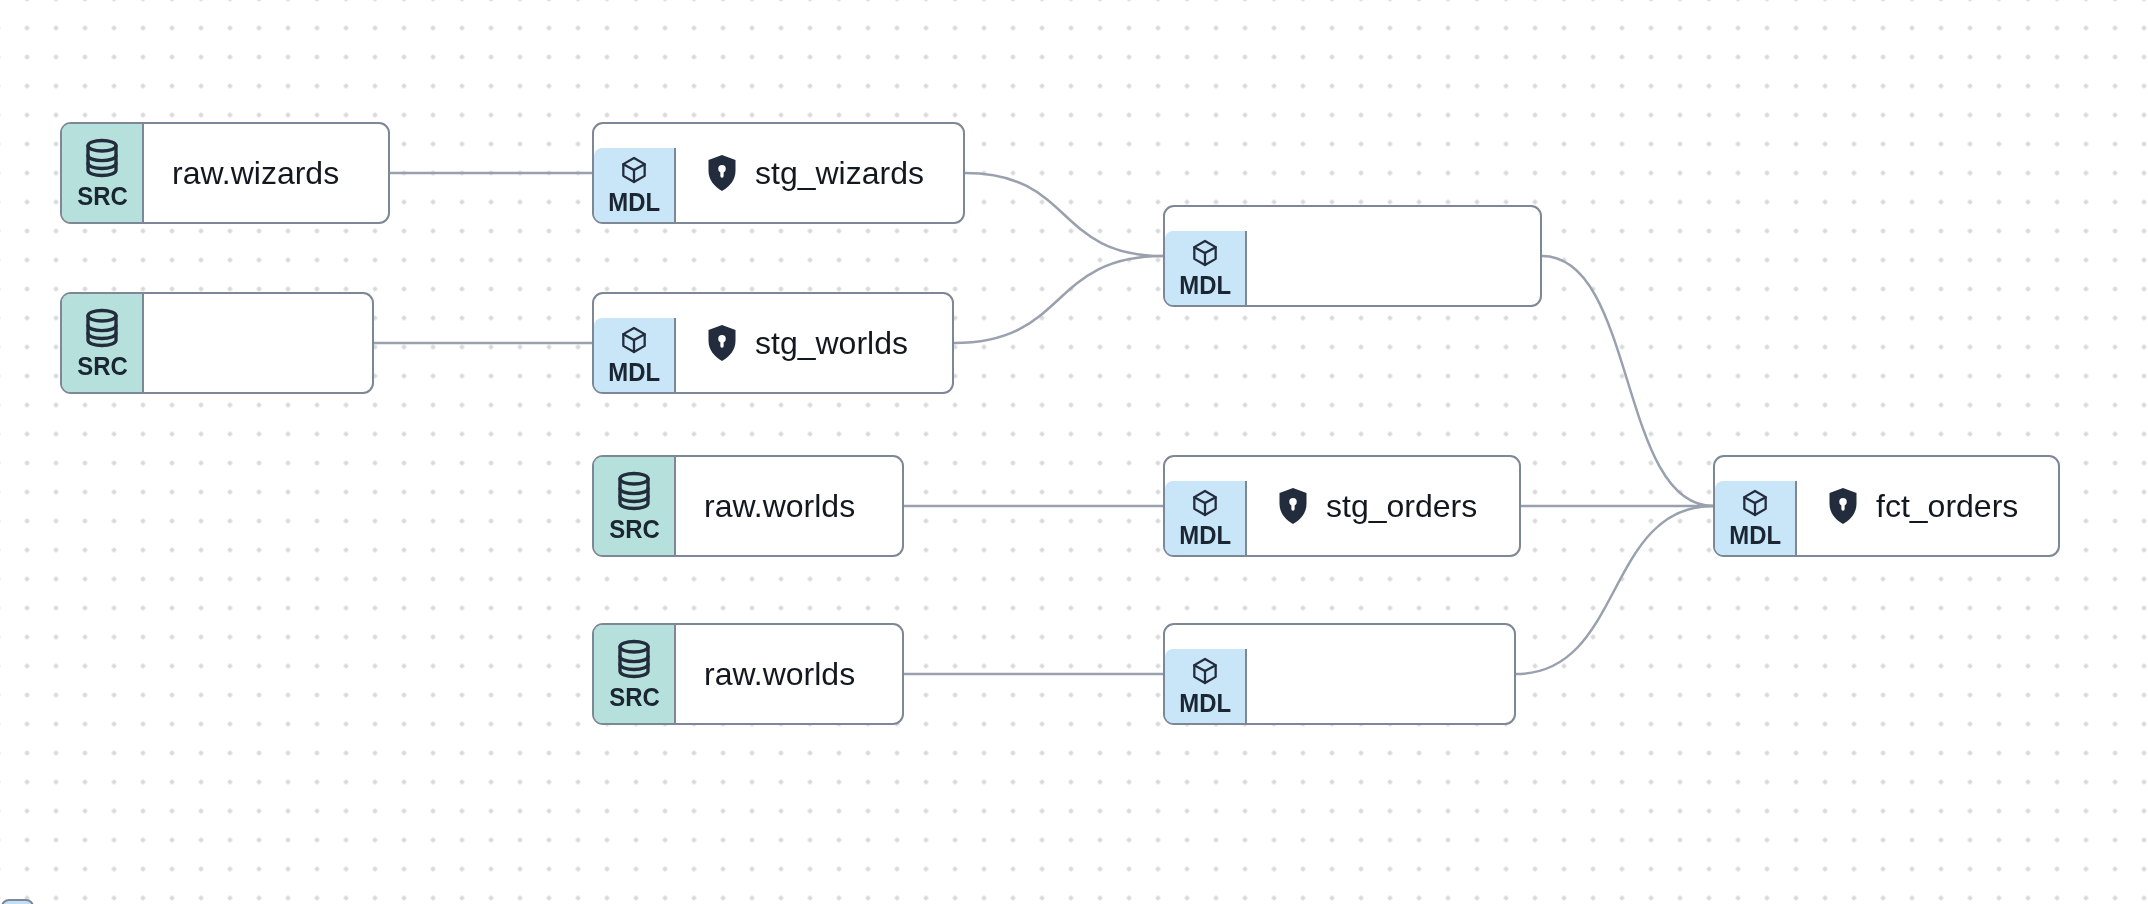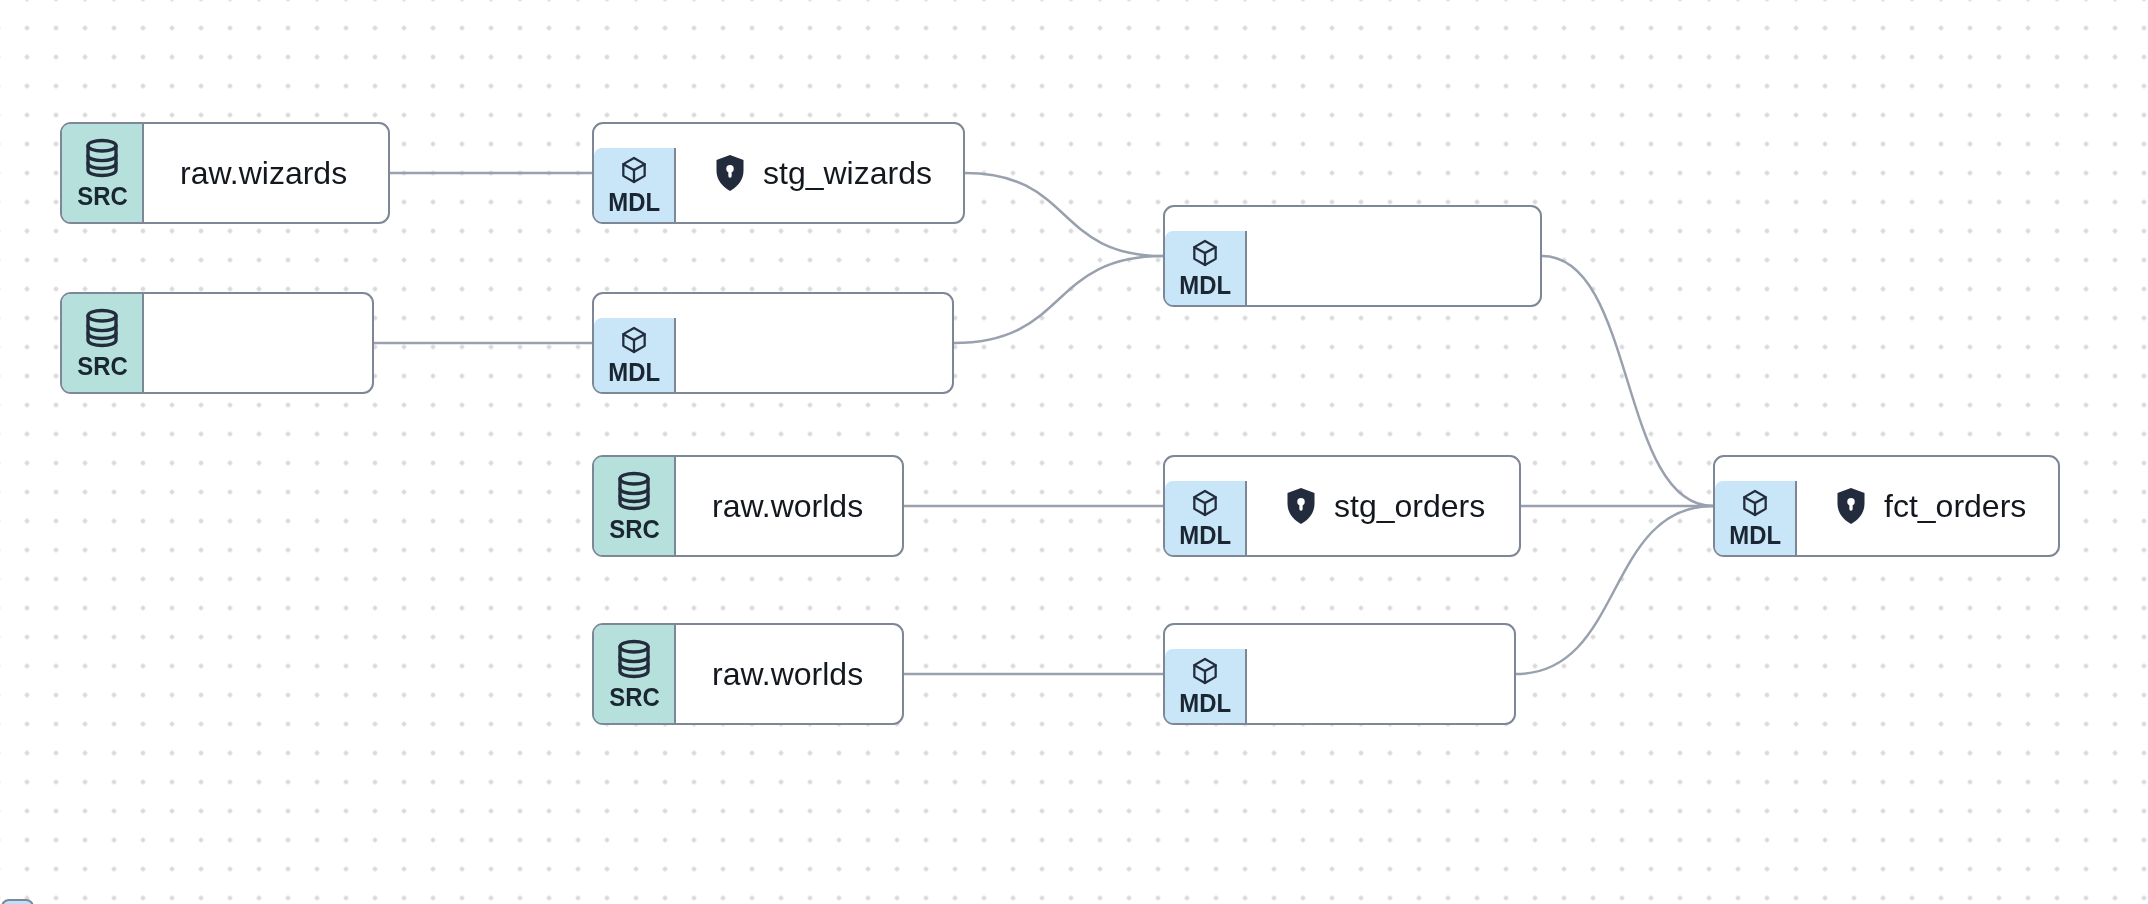"raw.wizards" .node-body { padding-left: 36px -> 28px }
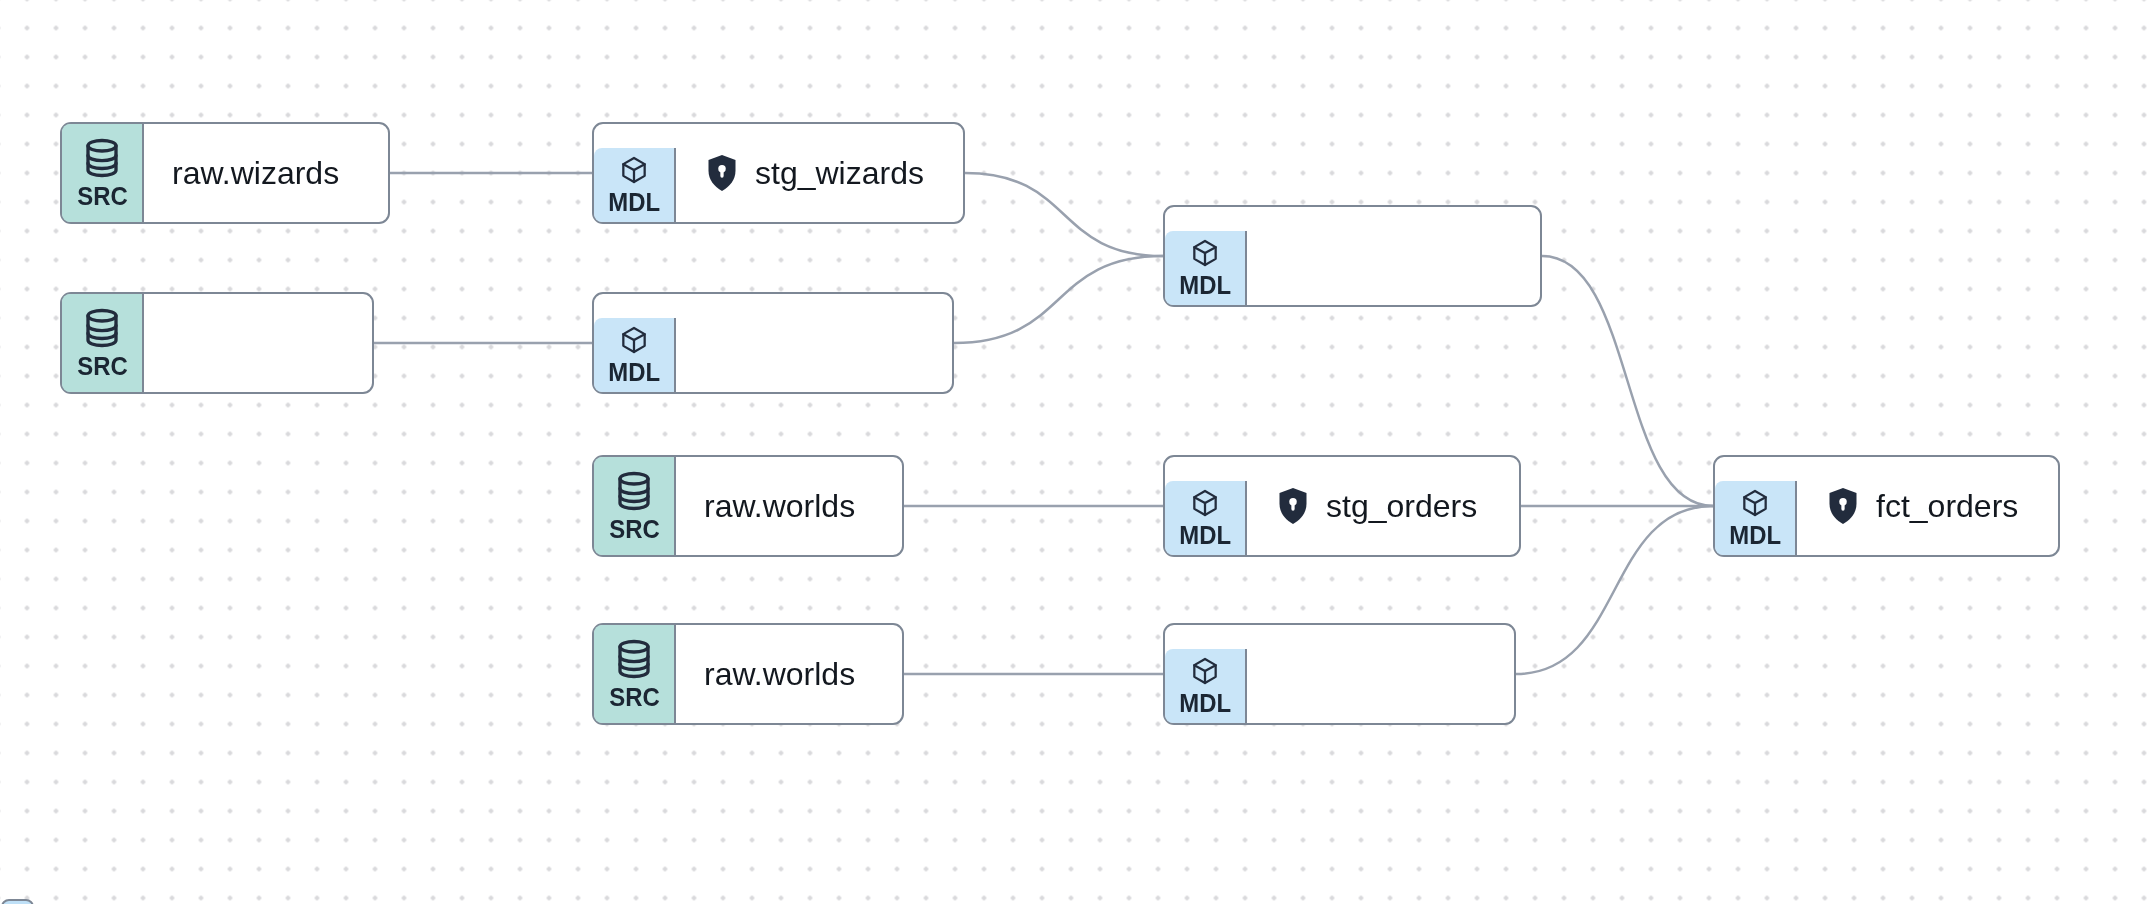"stg_worlds" div.node-body { html: none -> <div> <span> <svg> <path></path> <circle></circle> <rect></rect> </svg> </span> <span>stg_worlds</span> </div> }
